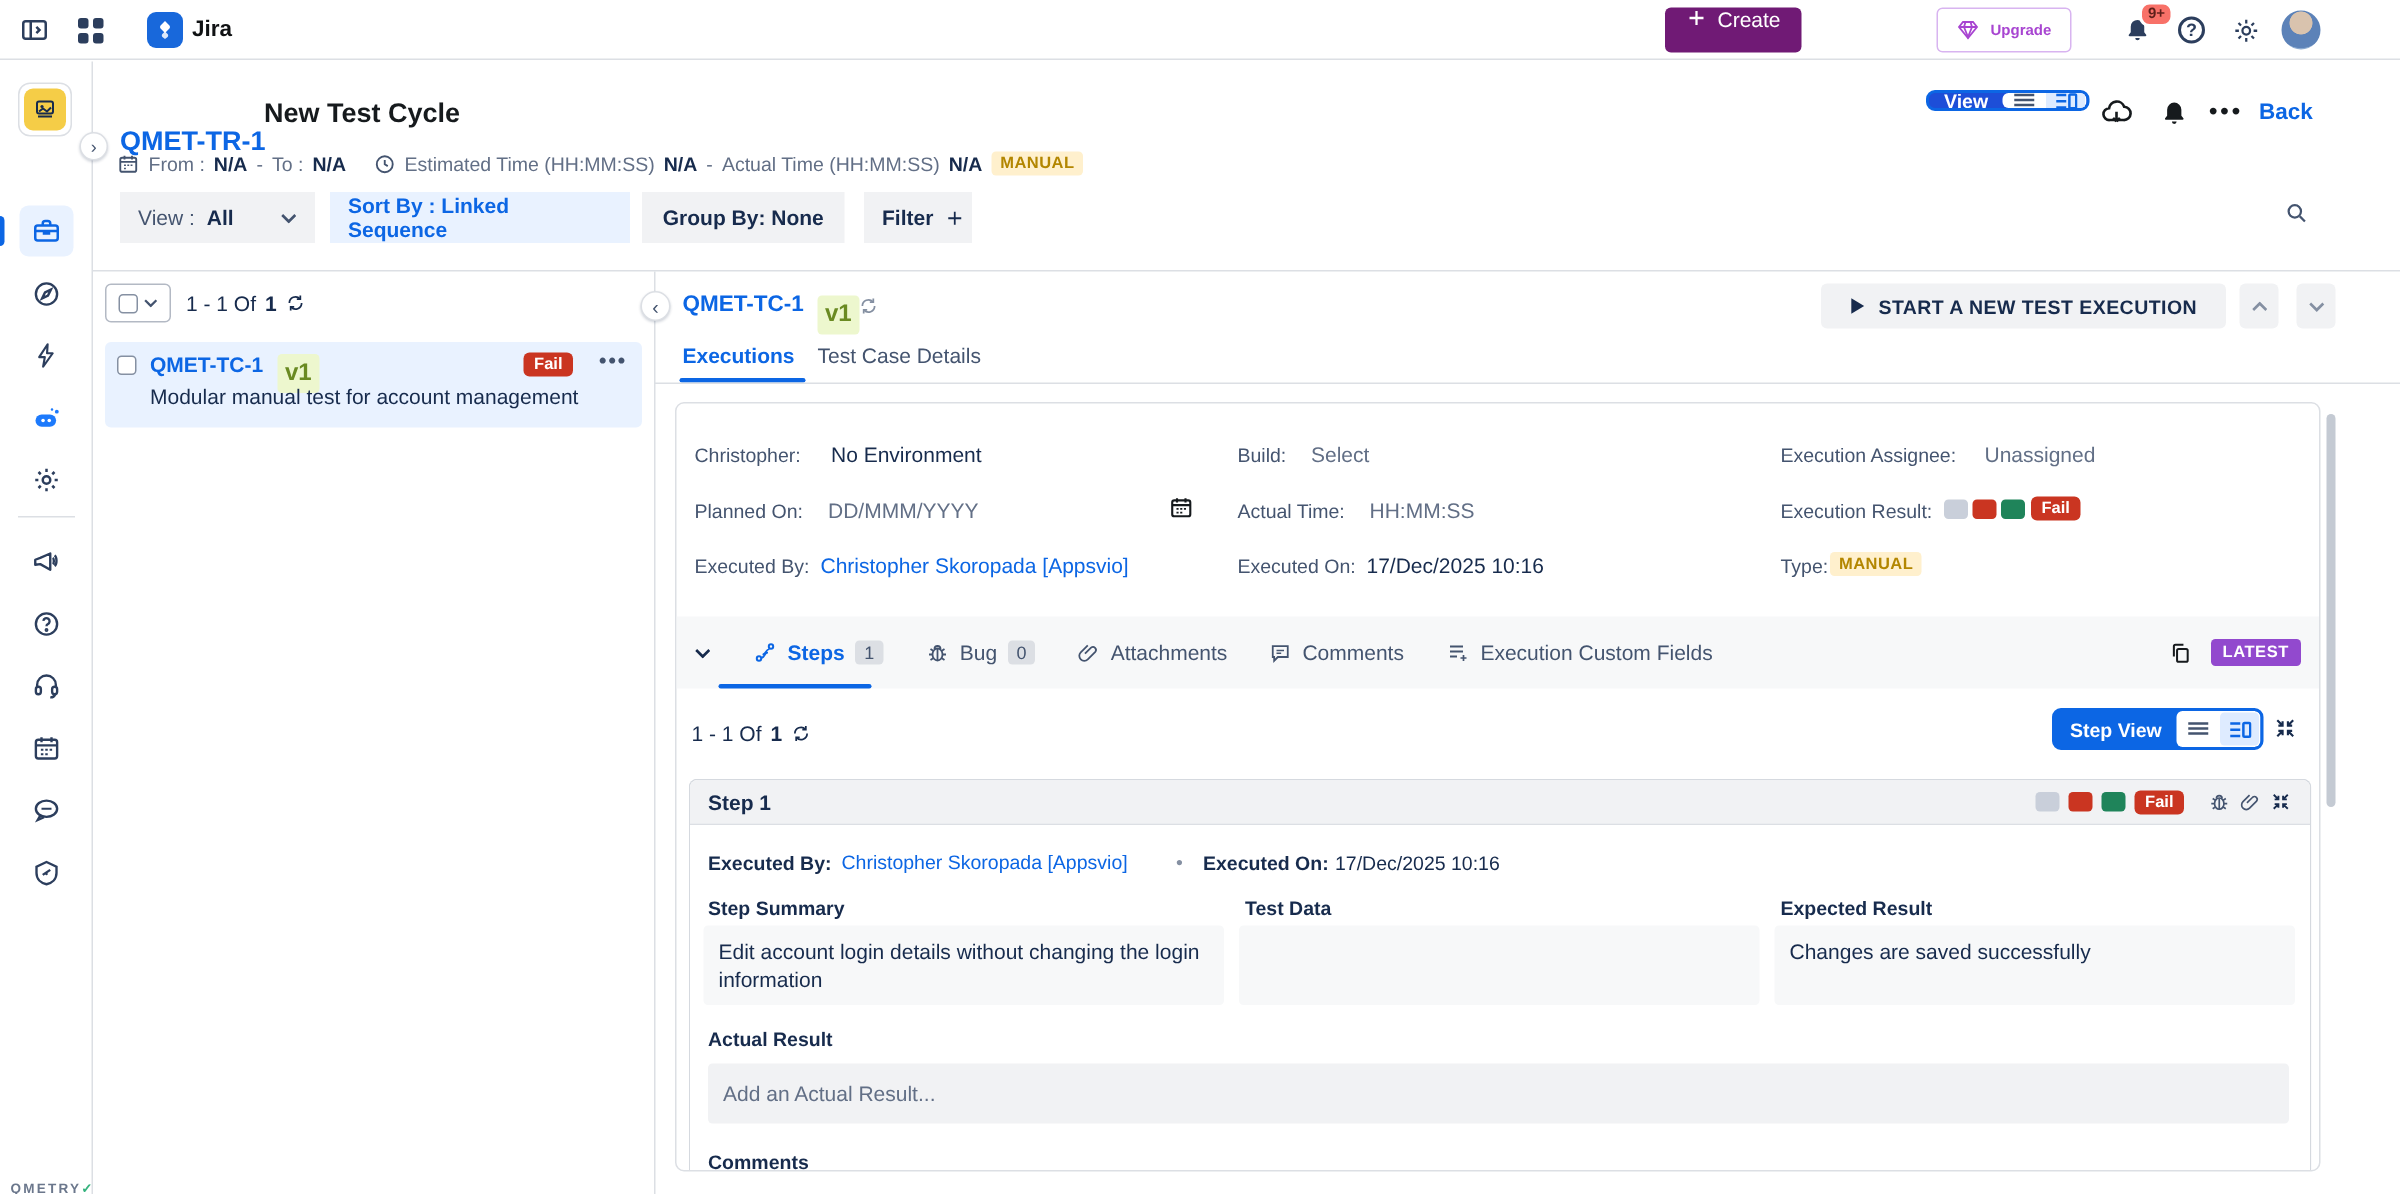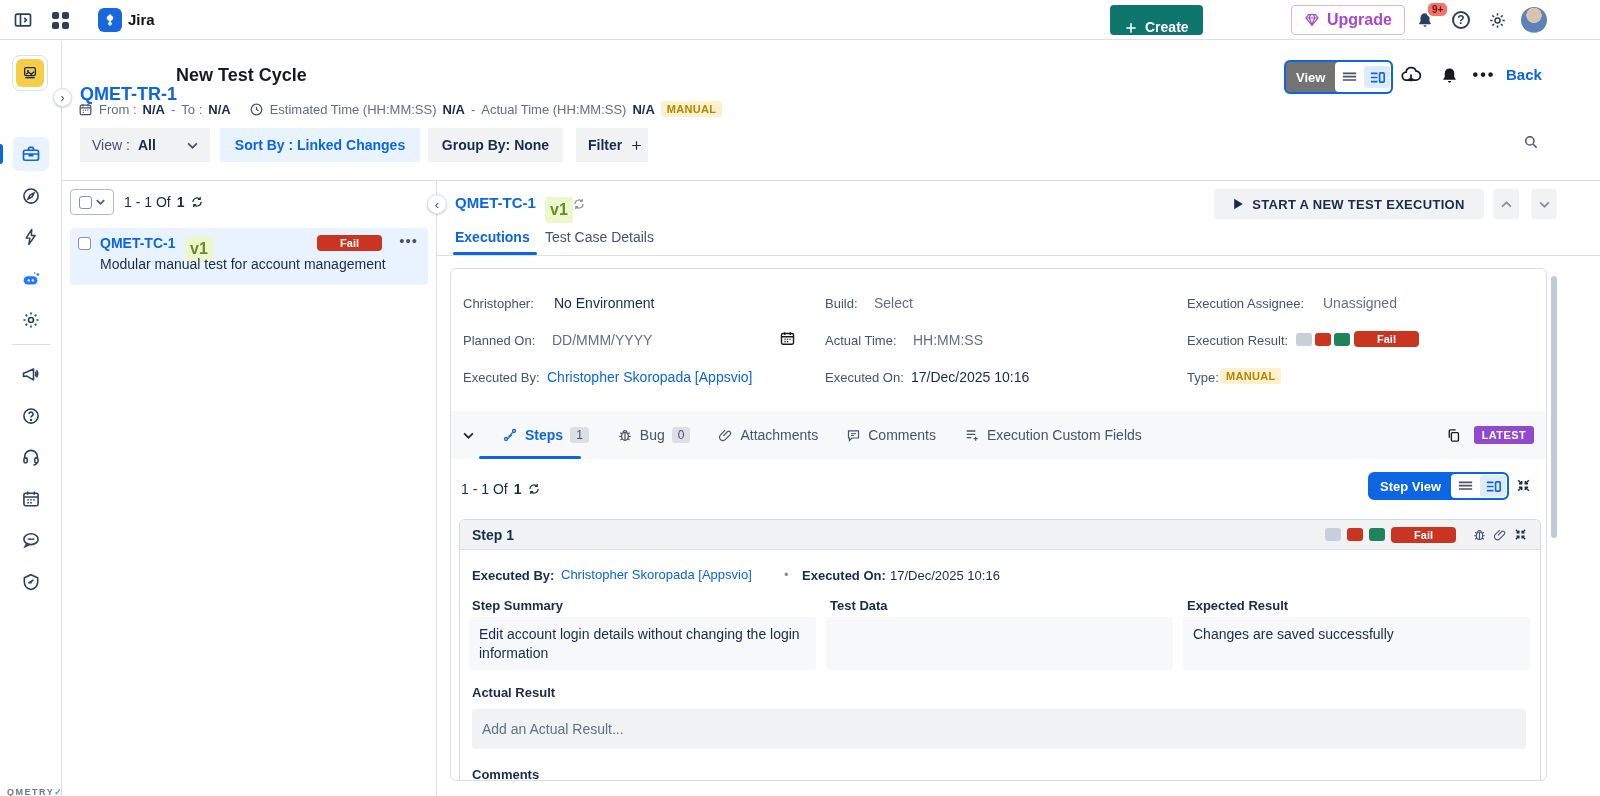"Create" .create-btn { align-items: flex-end -> flex-start; background: #0f766e -> #701a75; font-weight: bold -> normal }
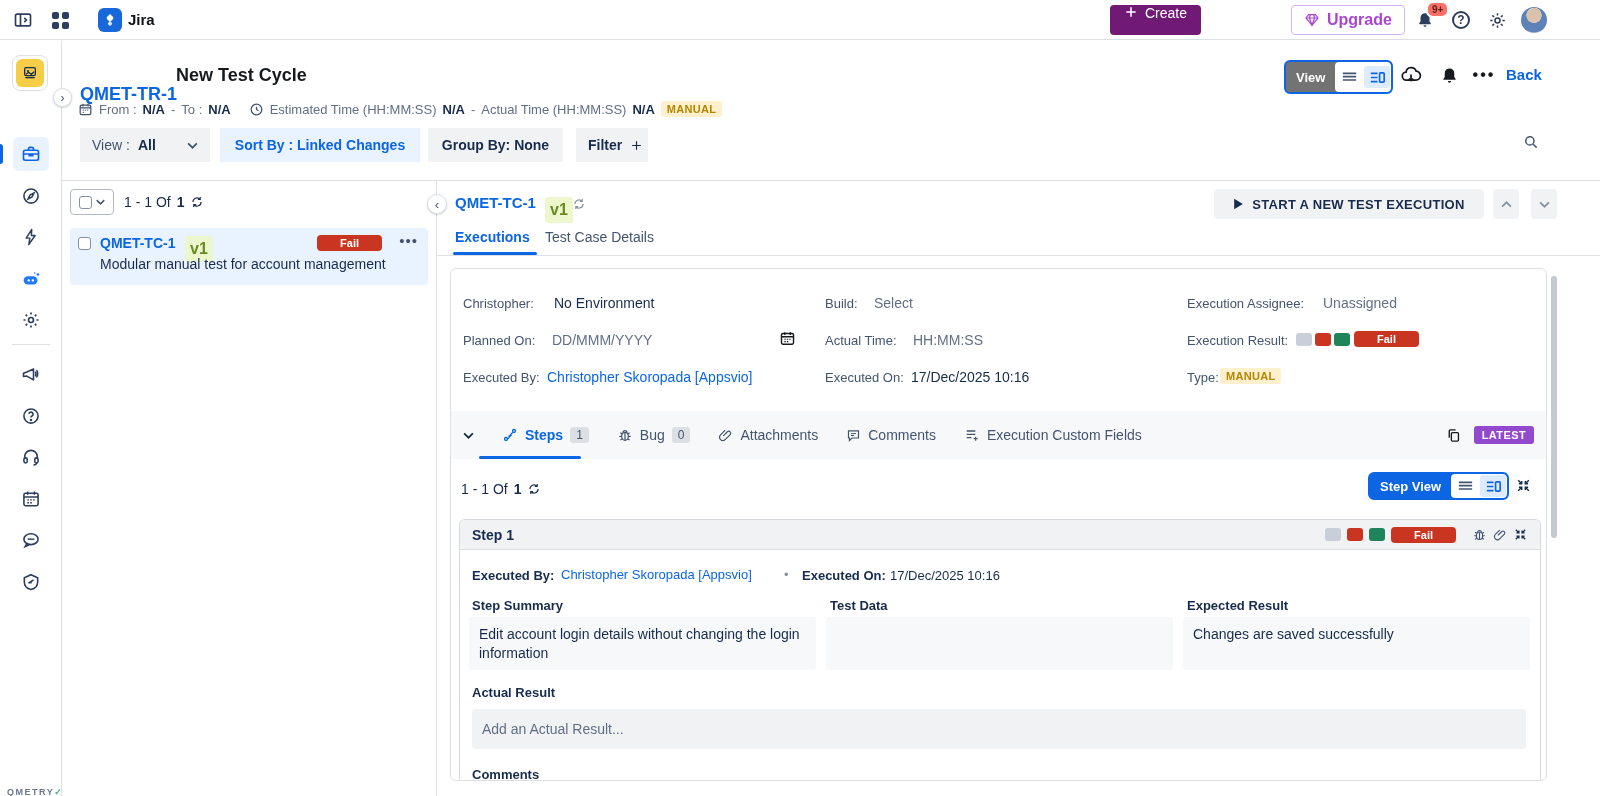"Upgrade" .upgrade-btn { font-size: 16px -> 10px }
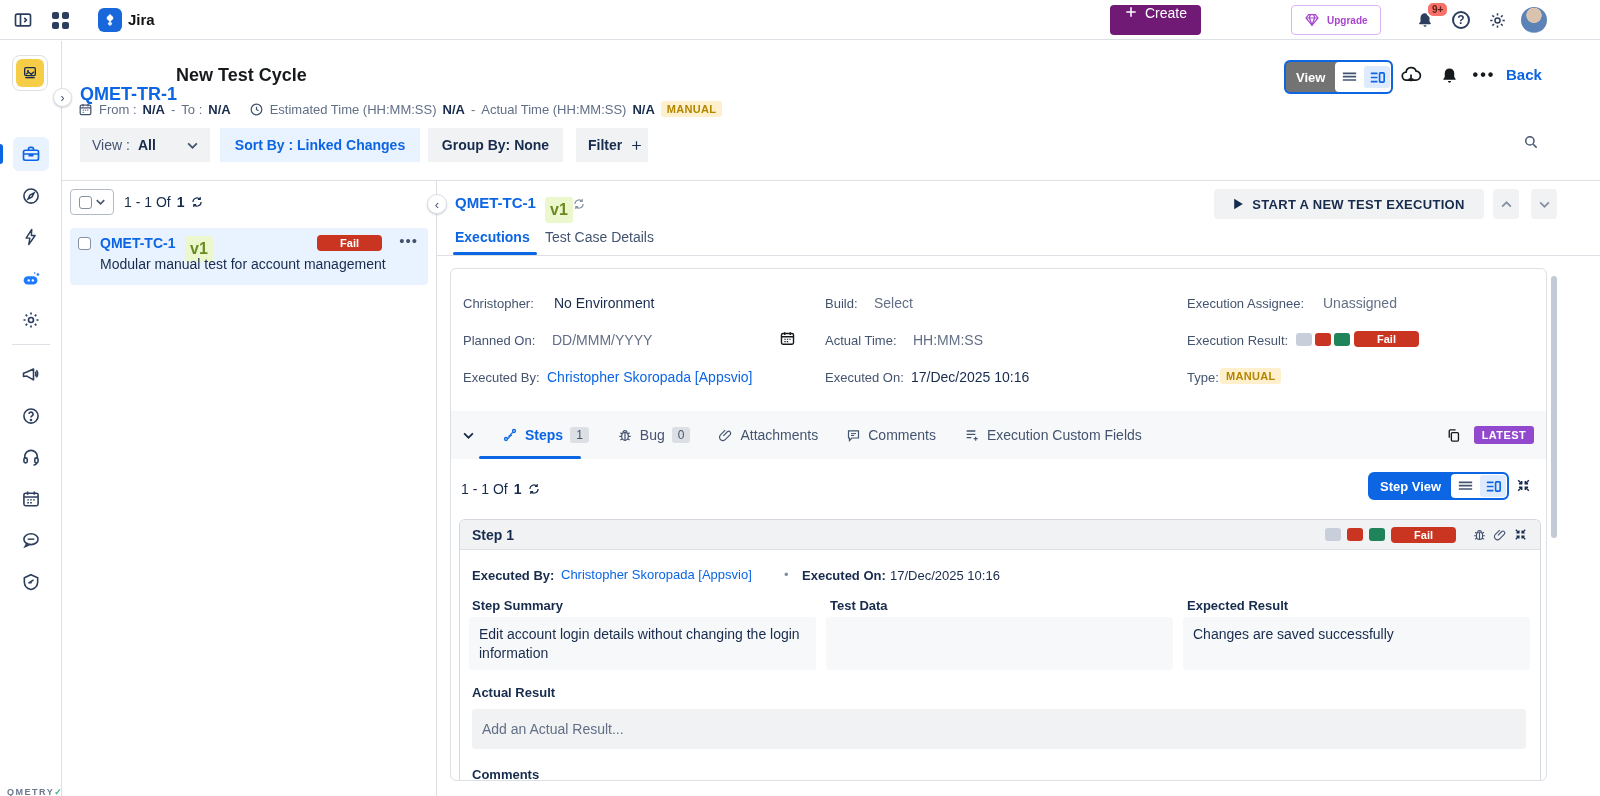"View" .view-toggle { background: #737373 -> #1d4ed8; height: 34px -> 14px }
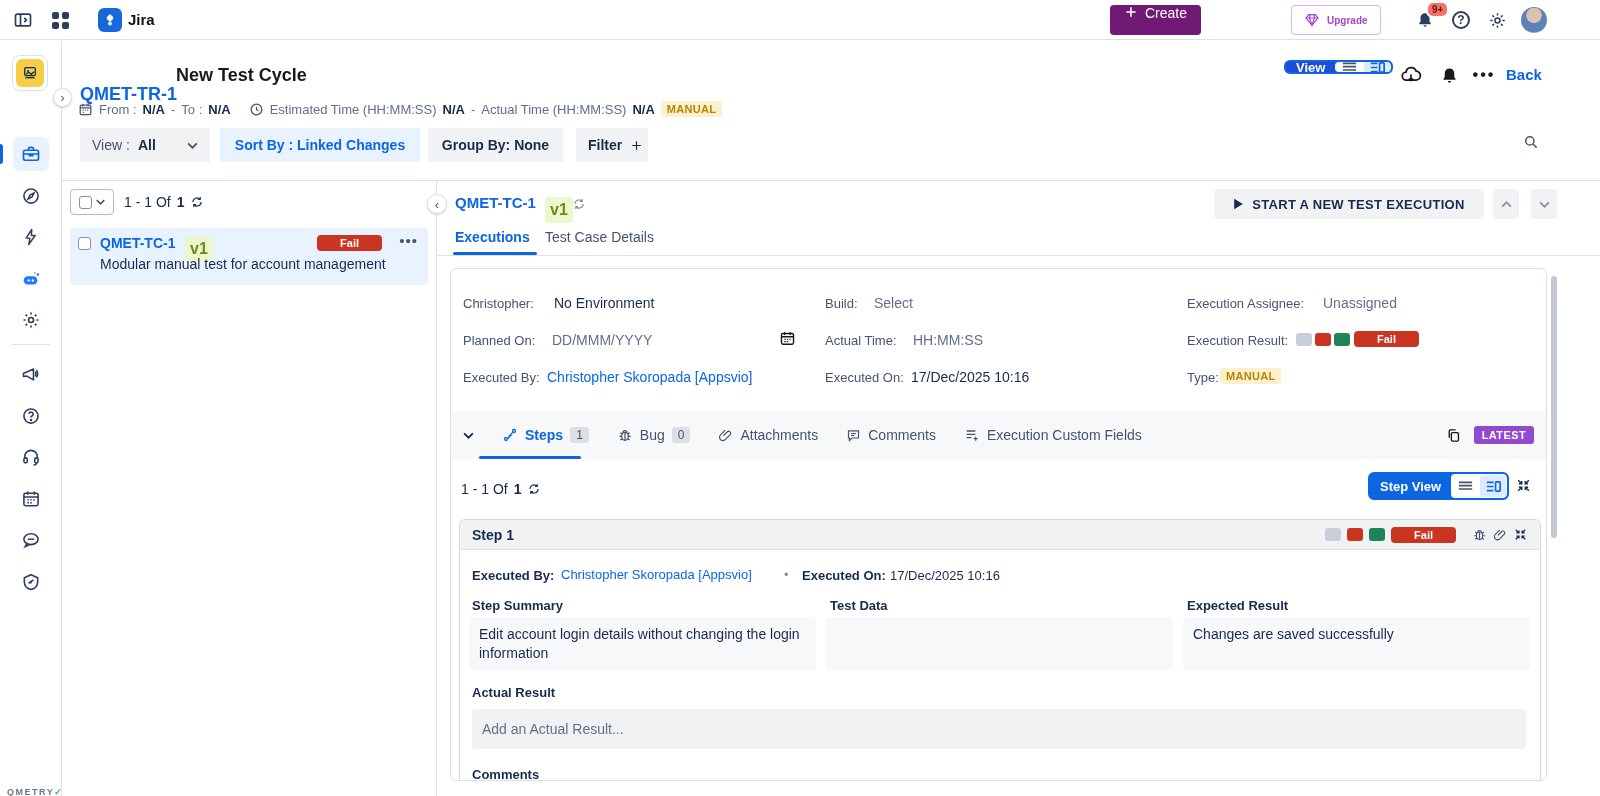"Sort By : Linked Changes" span { text: Changes -> Sequence }
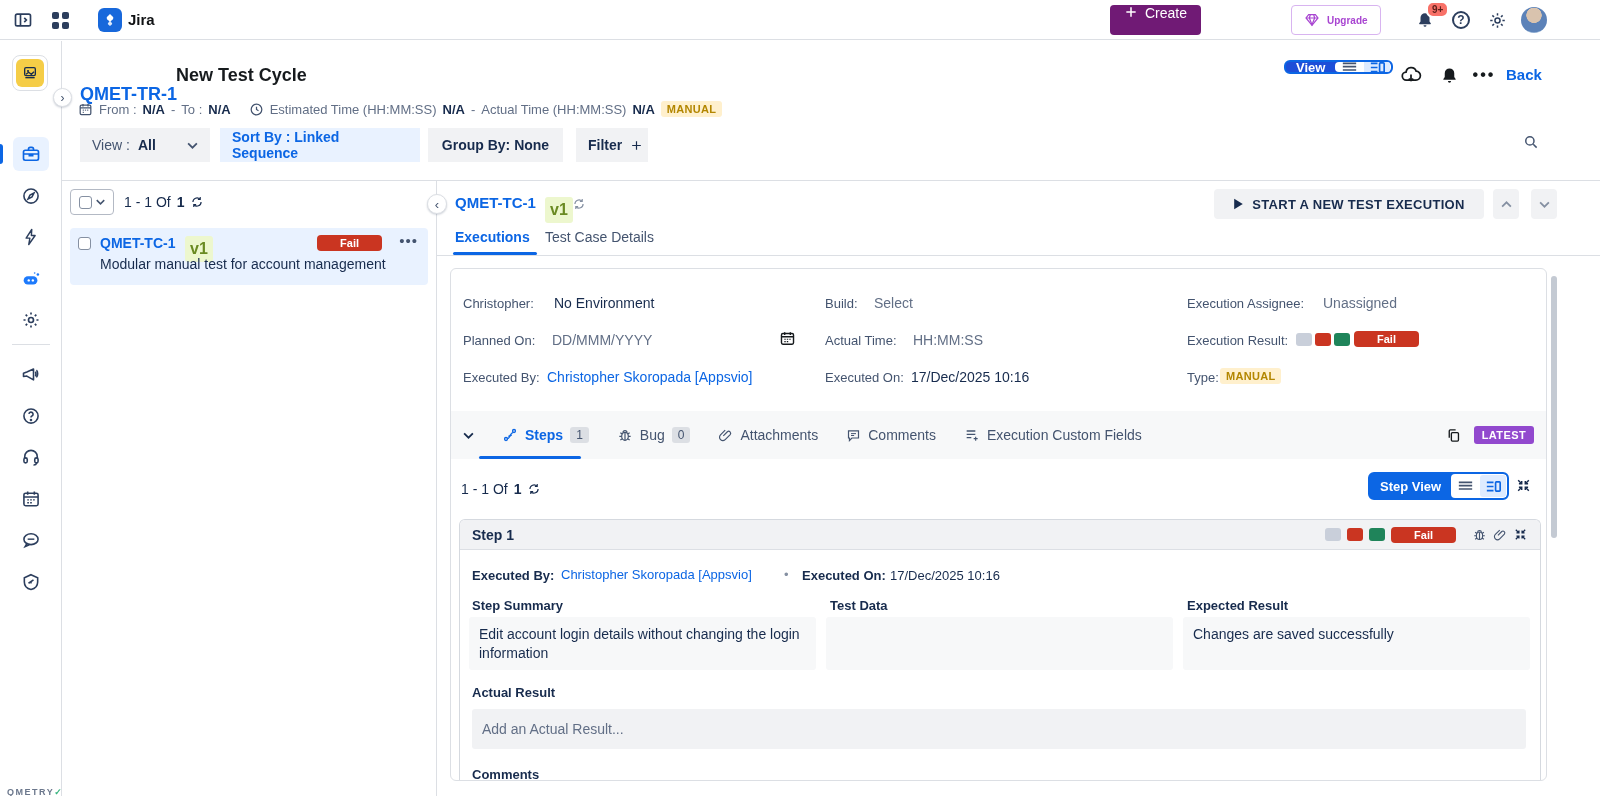"Fail" .badge-fail { padding: 2px 23px -> 2px 7px }
